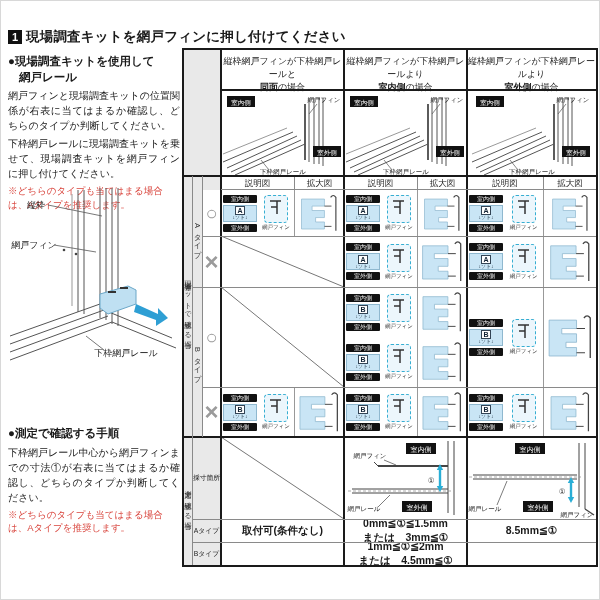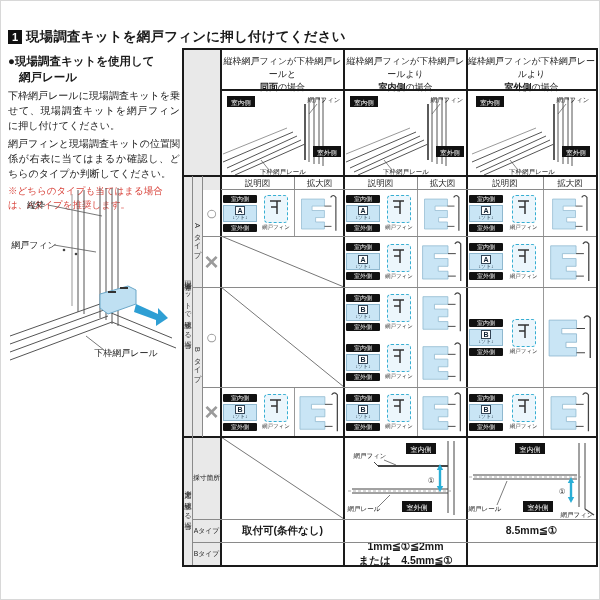"下枠網戸レールに現場調査キットを乗せて、現場調査キットを網戸フィンに押し付けてく" p.para { order: before "網戸フィンと現場調査キットの位置関係が右表に当てはまるか確認し、どちらのタイプか" -> after "網戸フィンと現場調査キットの位置関係が右表に当てはまるか確認し、どちらのタイプか" }
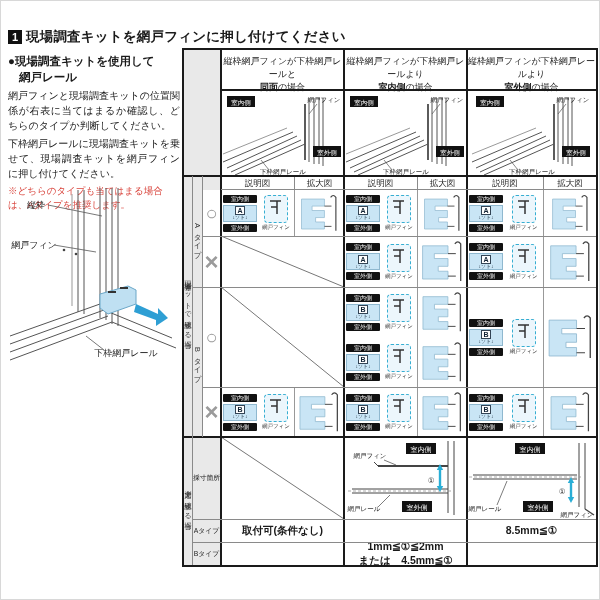"●測定で確認する手順" div.sec2 { html: none -> <div> <div>●測定で確認する手順</div> <p>下枠網戸レール中心から網戸フィンまでの寸法①が右表に当てはまるか確認し、どちらのタイプか判断してください。</p> <p>※どちらのタイプも当てはまる場合は、Aタイプを推奨します。</p> </div> }
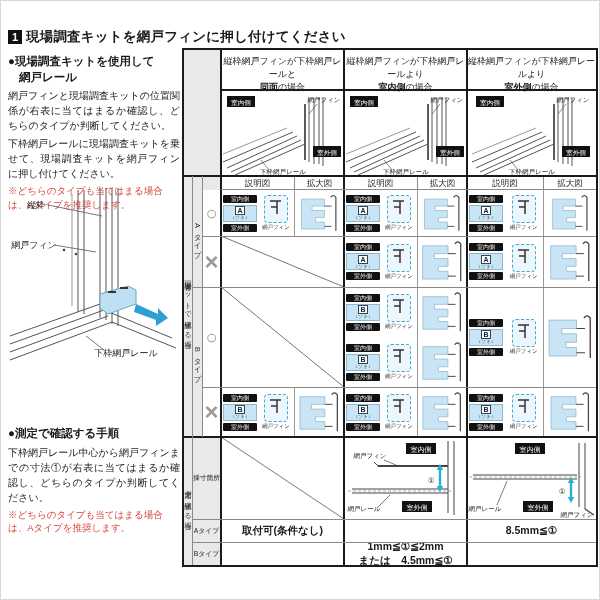"0mm≦①≦1.5mm" div.cell { html: none -> <div> <div>0mm≦①≦1.5mm</div> <div>または 3mm≦①</div> </div> }
